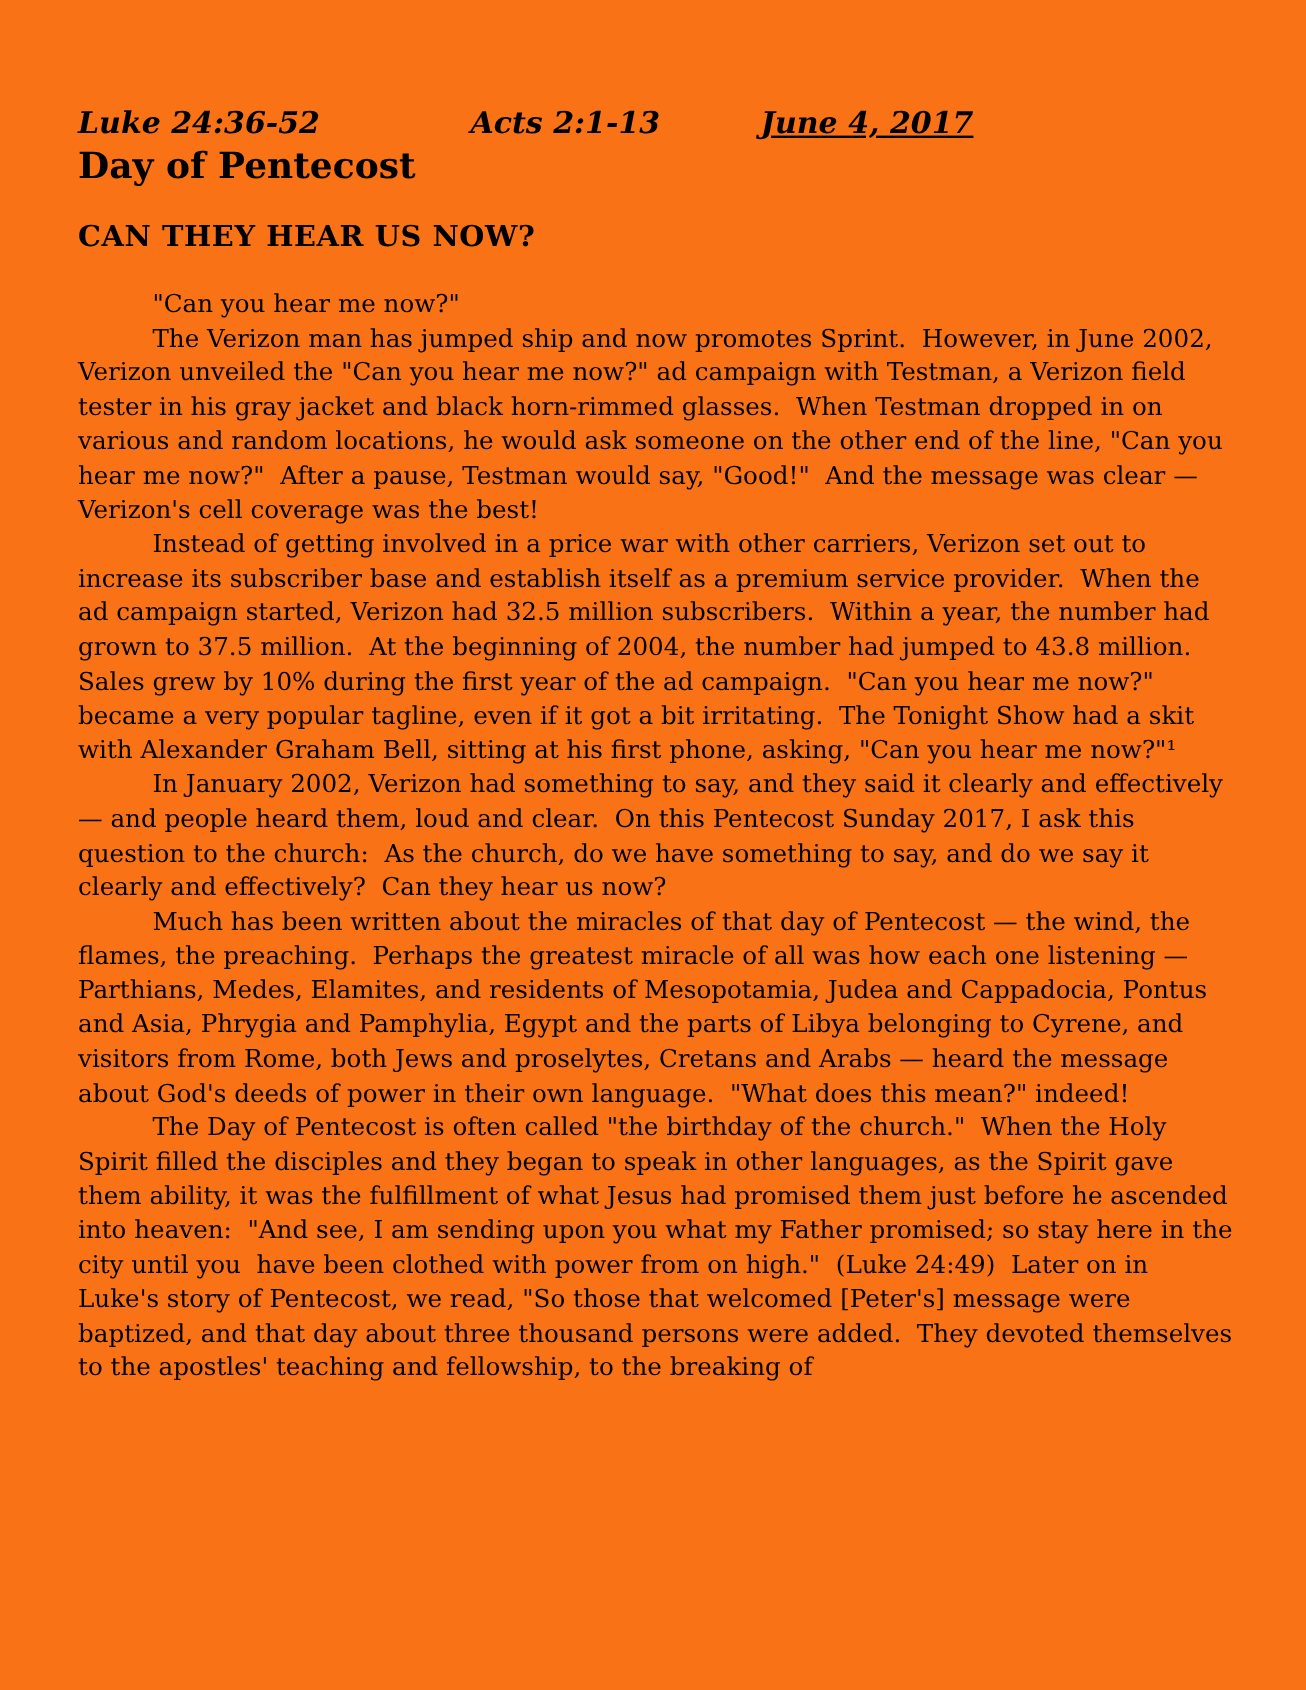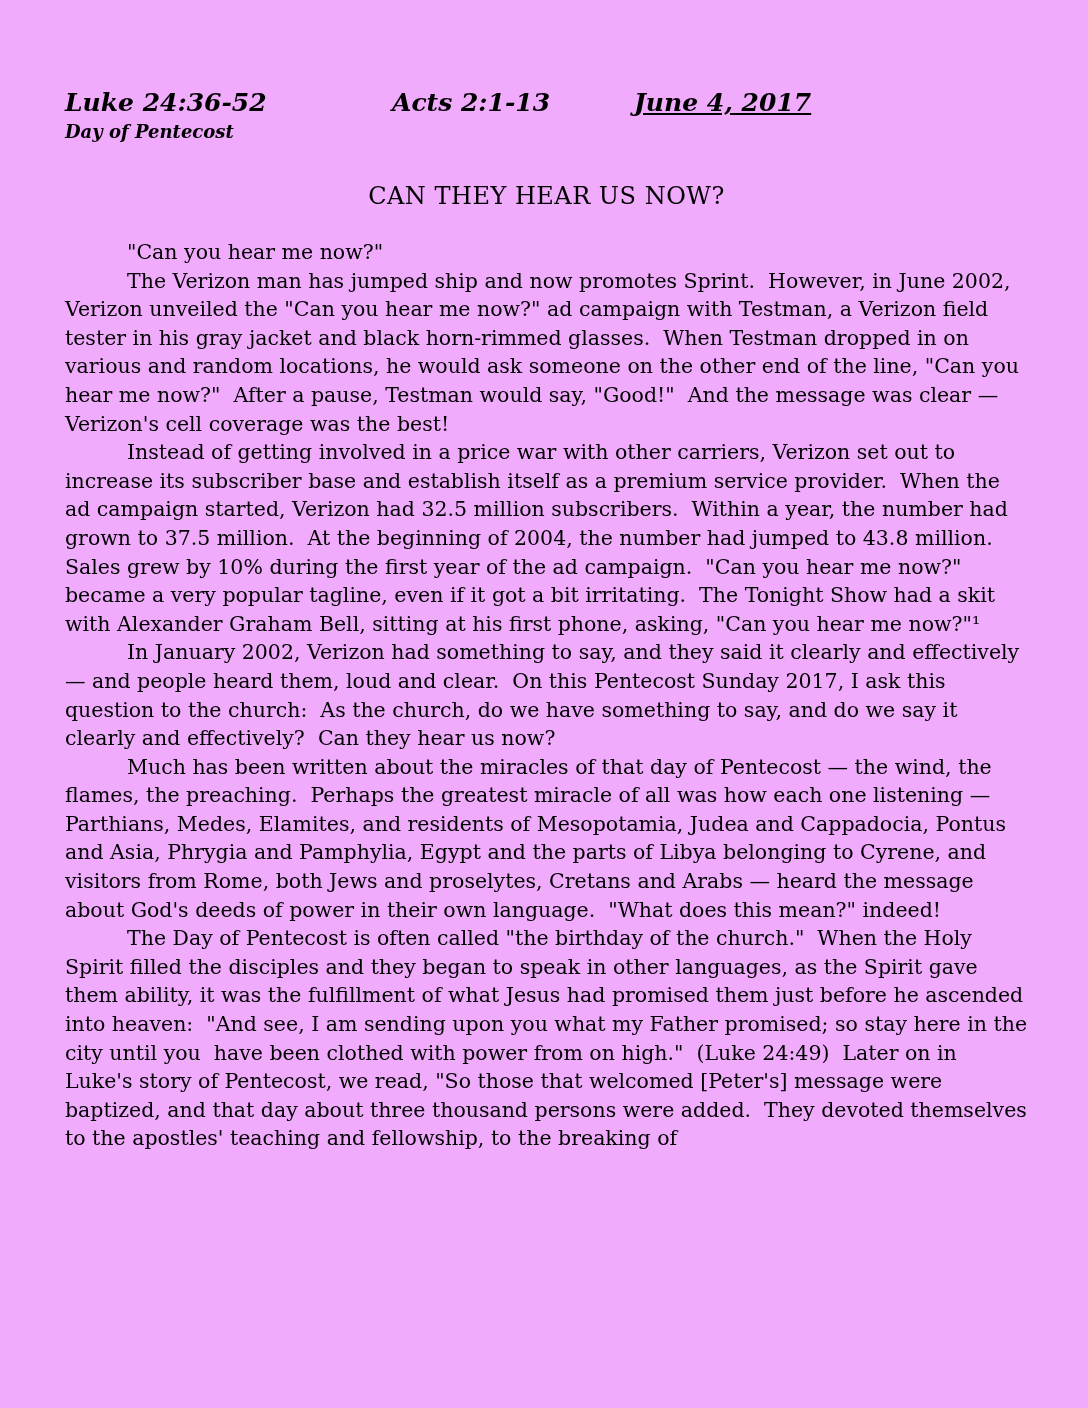"Luke 24:36-52" .page { background: #f0abfc -> #f97316 }
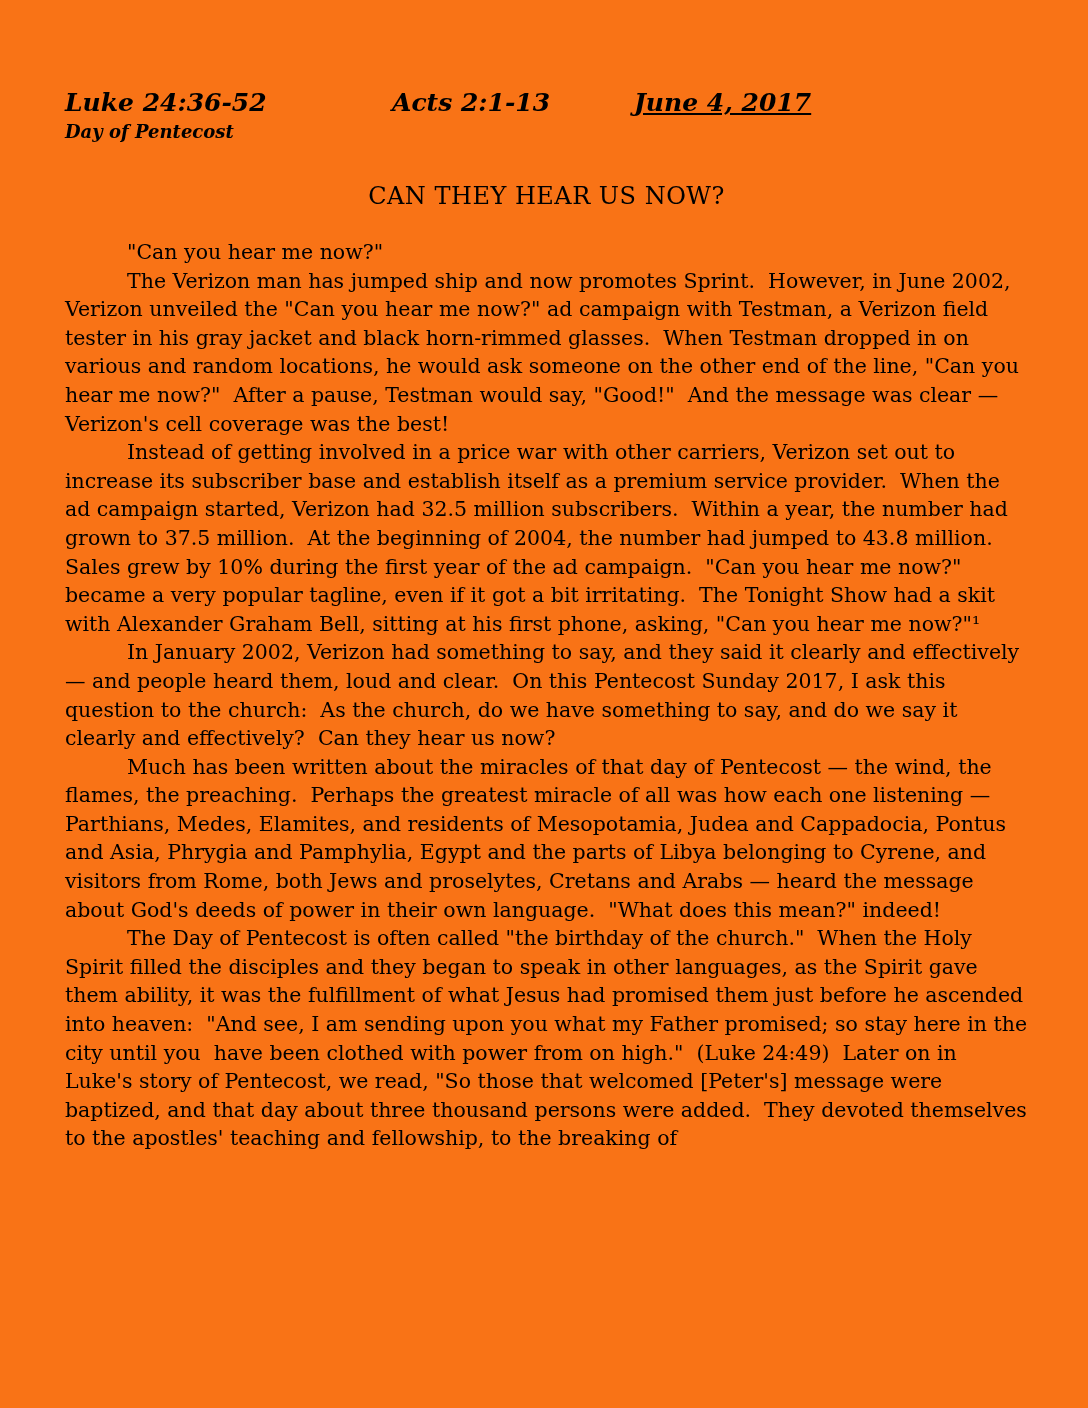"Day of Pentecost" .hdr-occasion { font-size: 18px -> 30px; font-style: italic -> none }
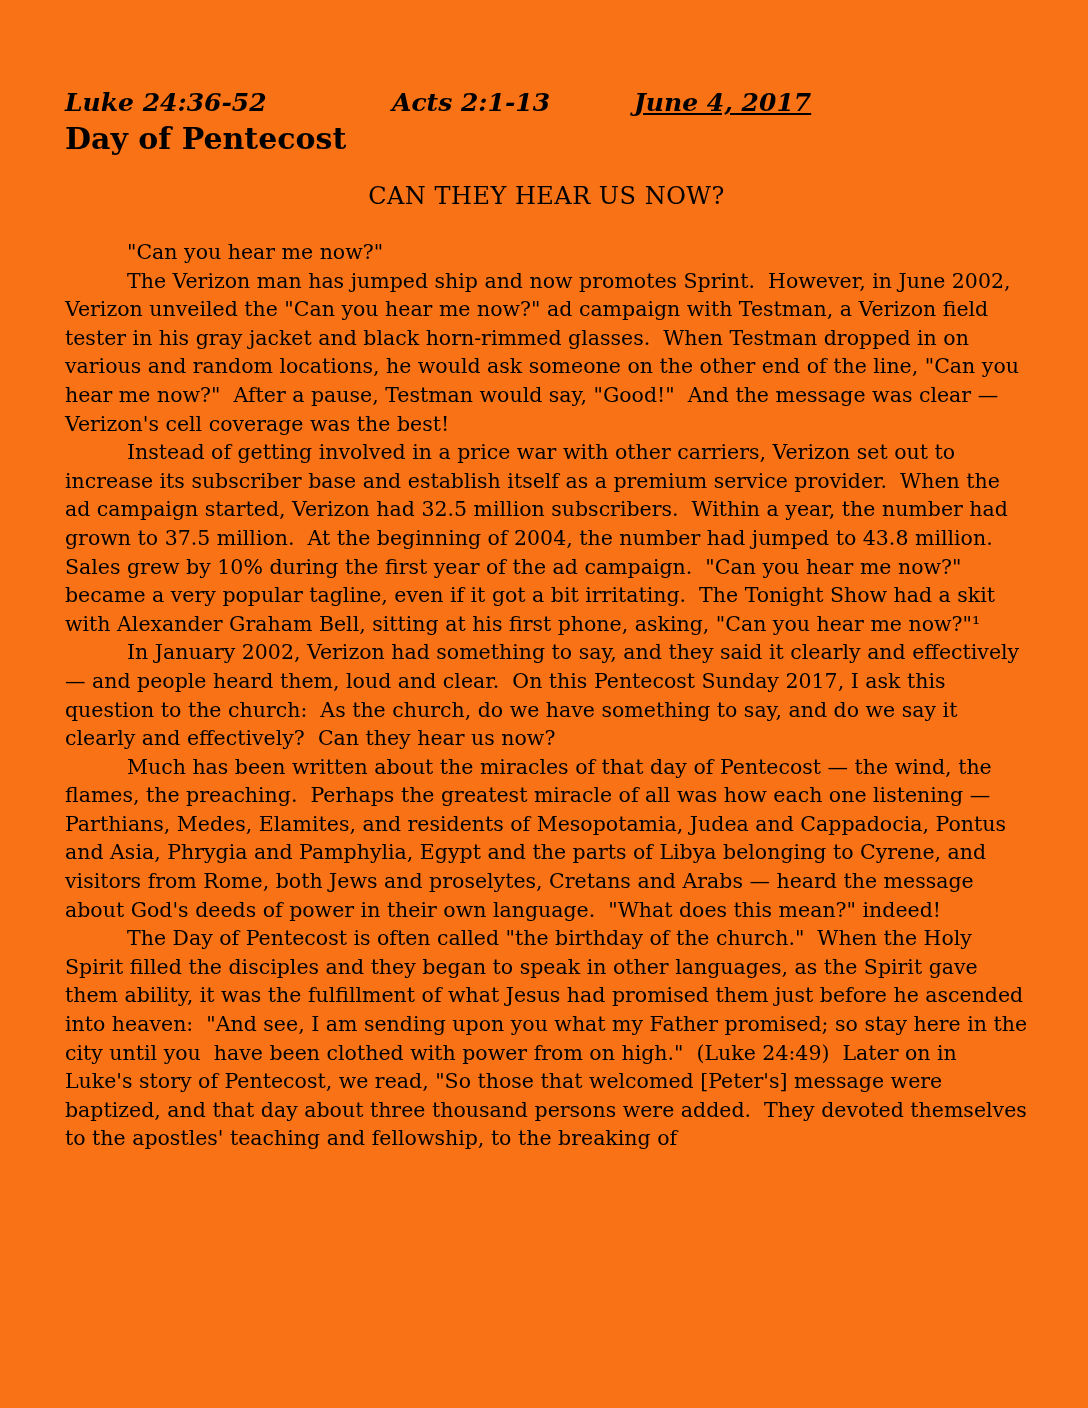"CAN THEY HEAR US NOW?" .title { font-weight: normal -> bold; text-align: center -> left }
